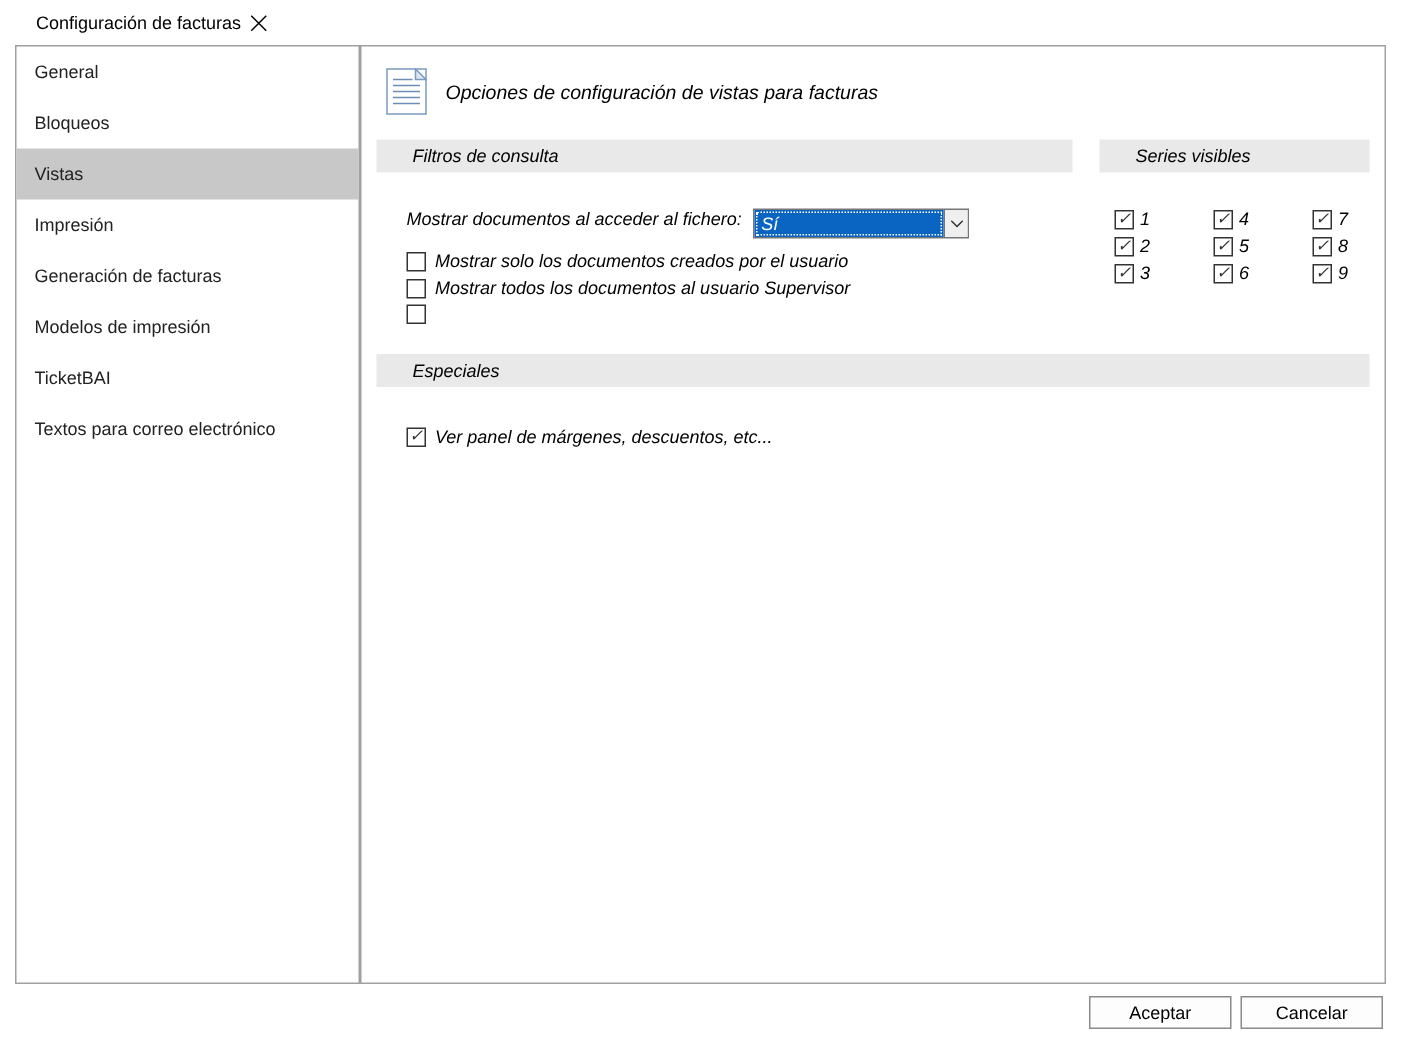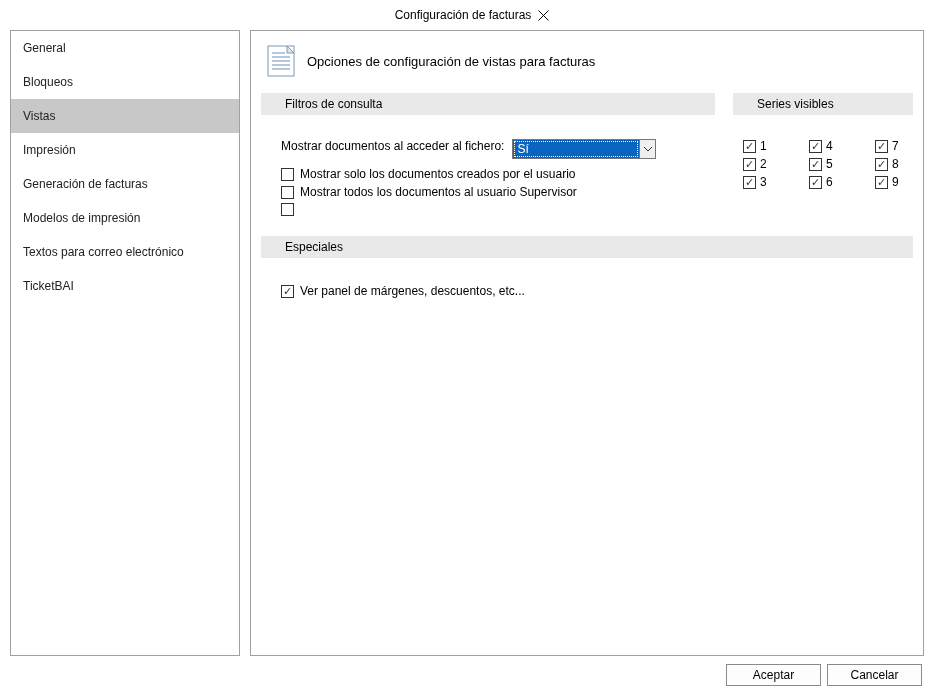"Configuración de facturas" .titlebar { justify-content: center -> flex-start }
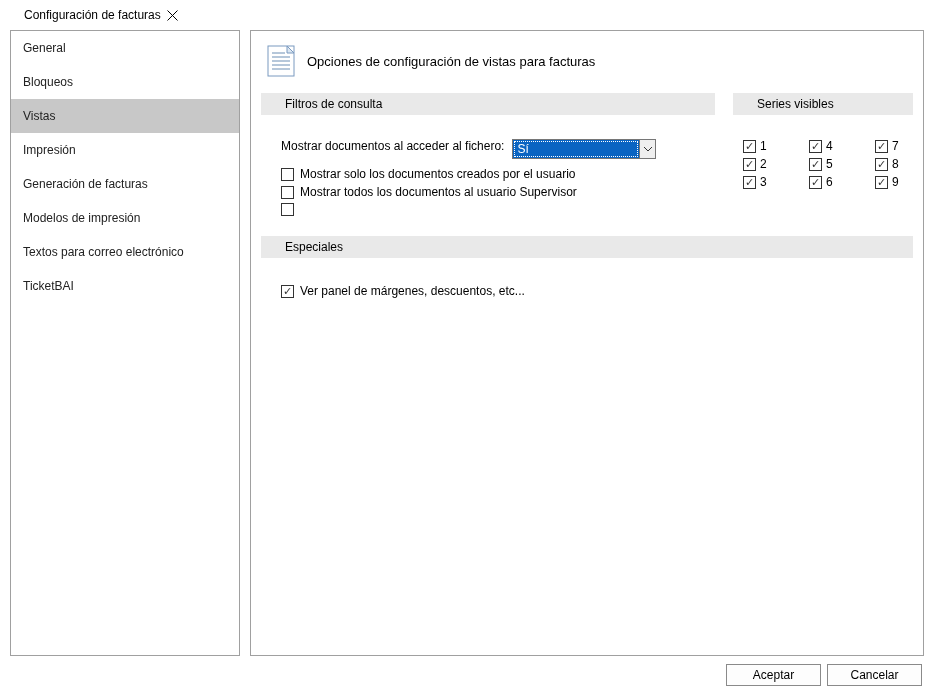"General" .dialog-body { gap: 10px -> none }
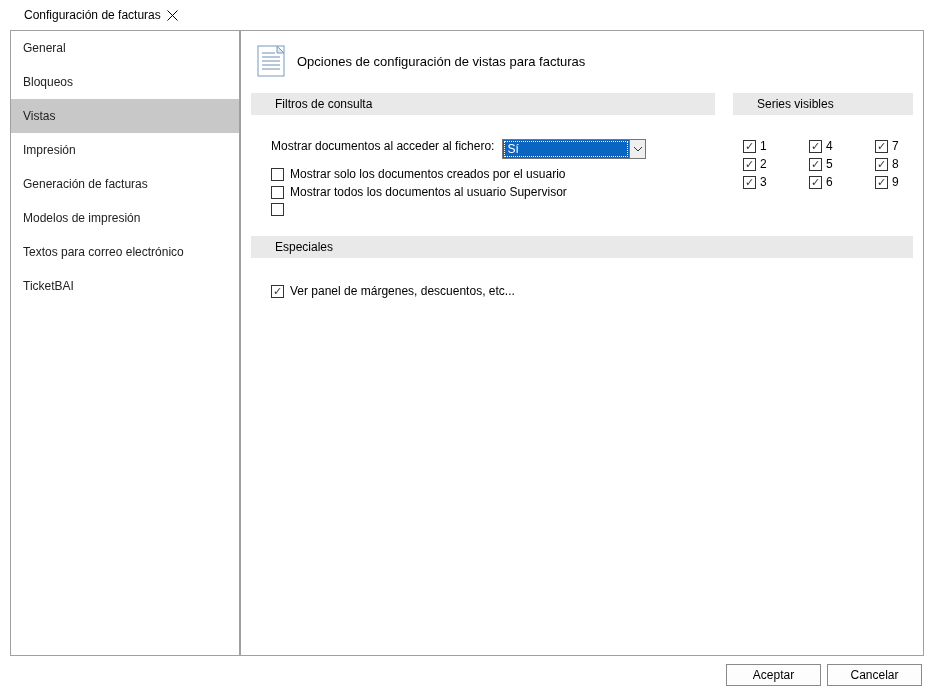"Opciones de configuración de vistas" .content-panel { font-style: none -> italic }
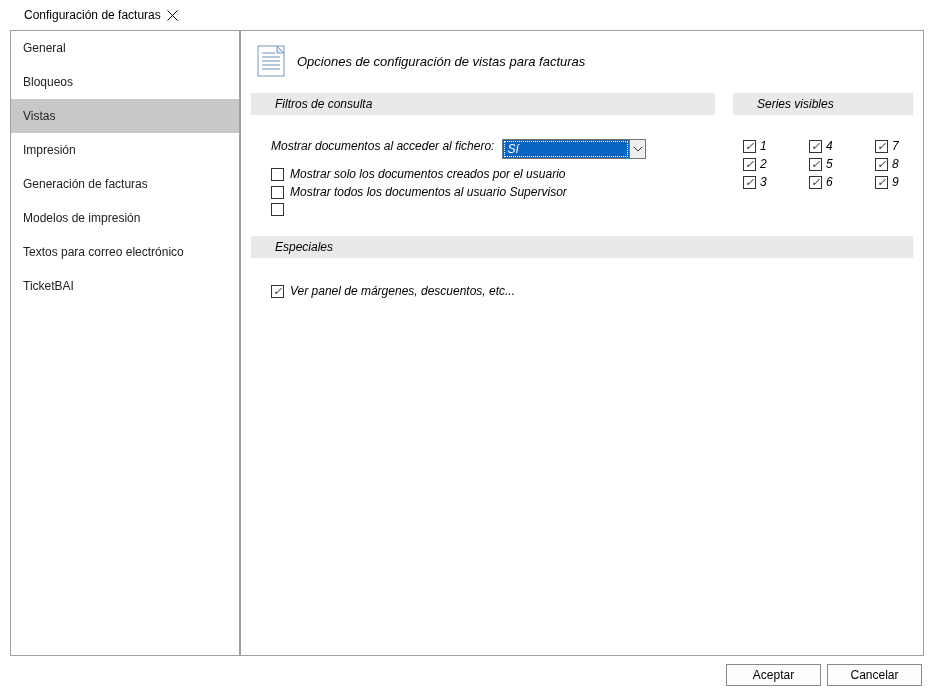"Textos para correo electrónico" div.sidebar-item { order: before "TicketBAI" -> after "TicketBAI" }
